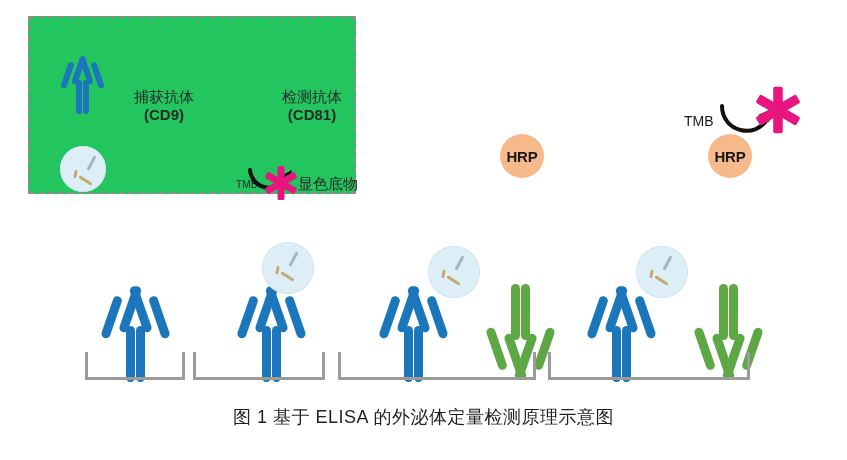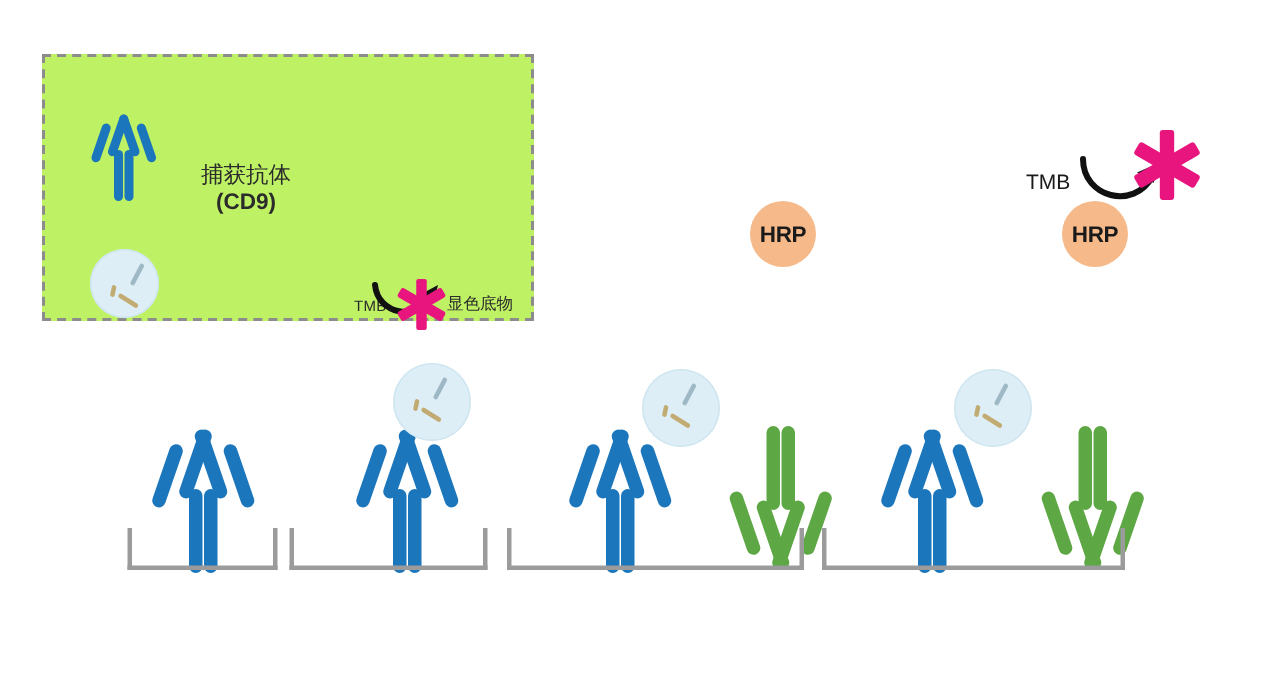"捕获抗体" #legend-box { background: #bef264 -> #22c55e; top: 36px -> 16px }
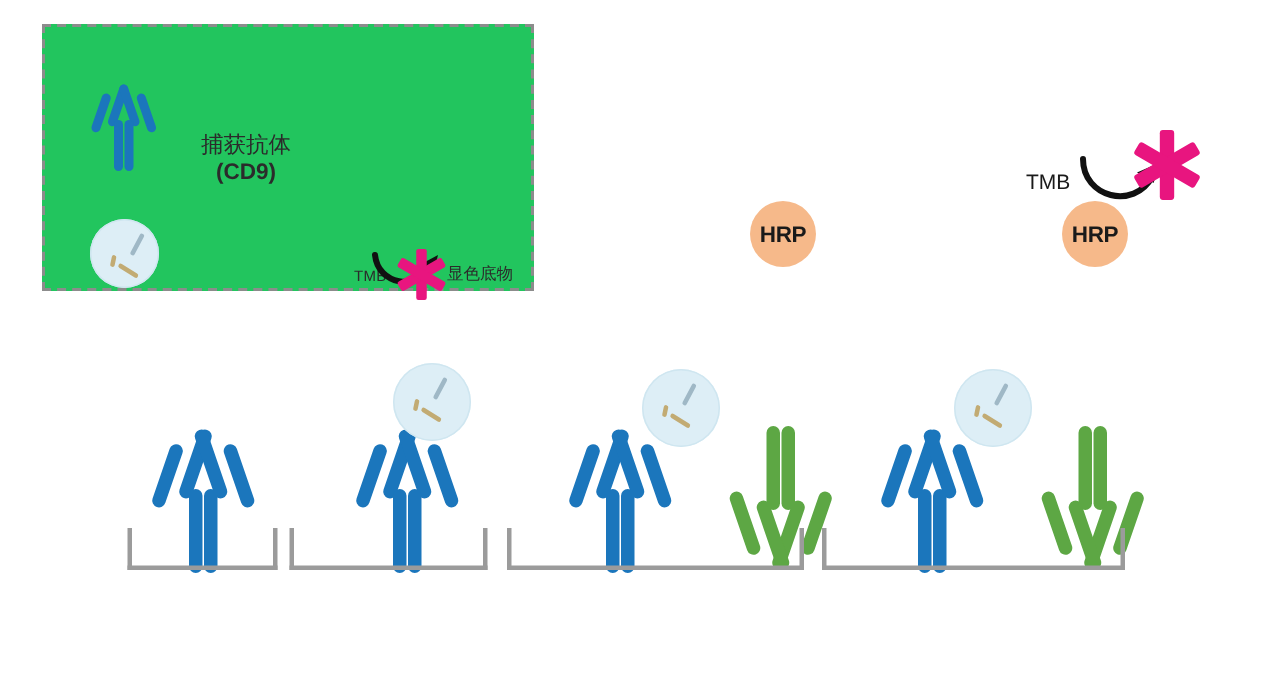"检测抗体" div.legend-text { html: none -> <div> <span>检测抗体</span> <span>(CD81)</span> </div> }
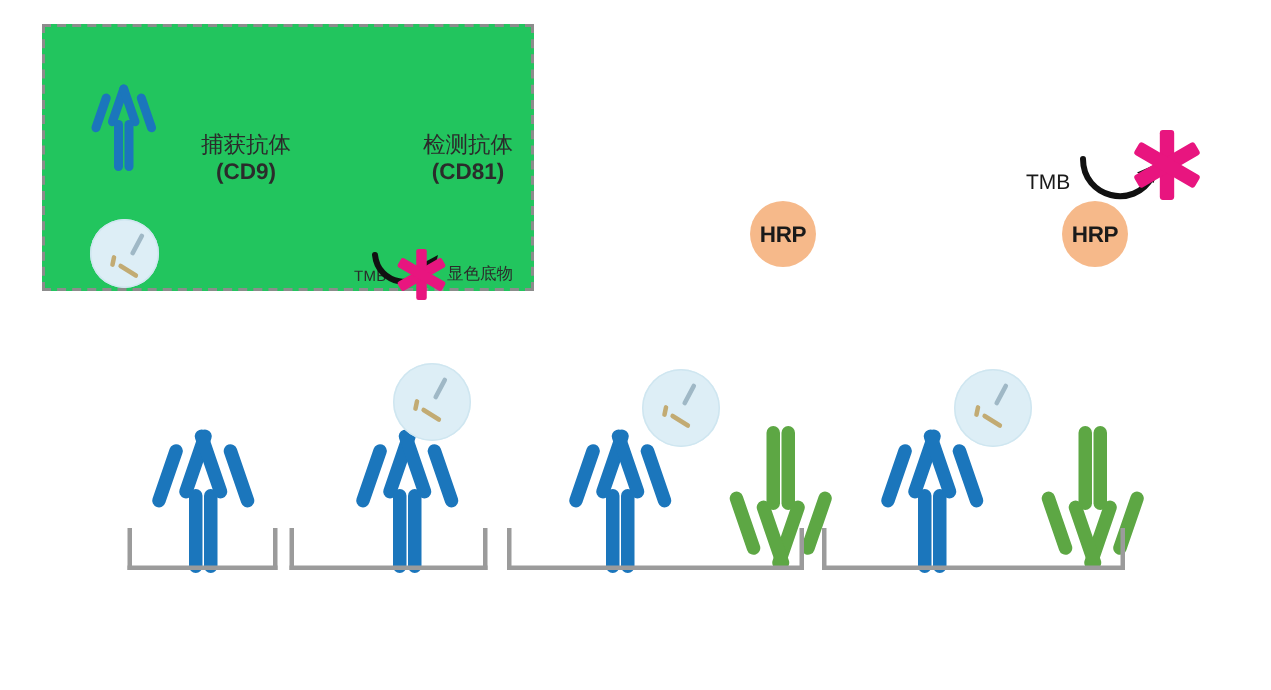"显色底物" #legend-substrate-label { font-size: 11px -> 15px }
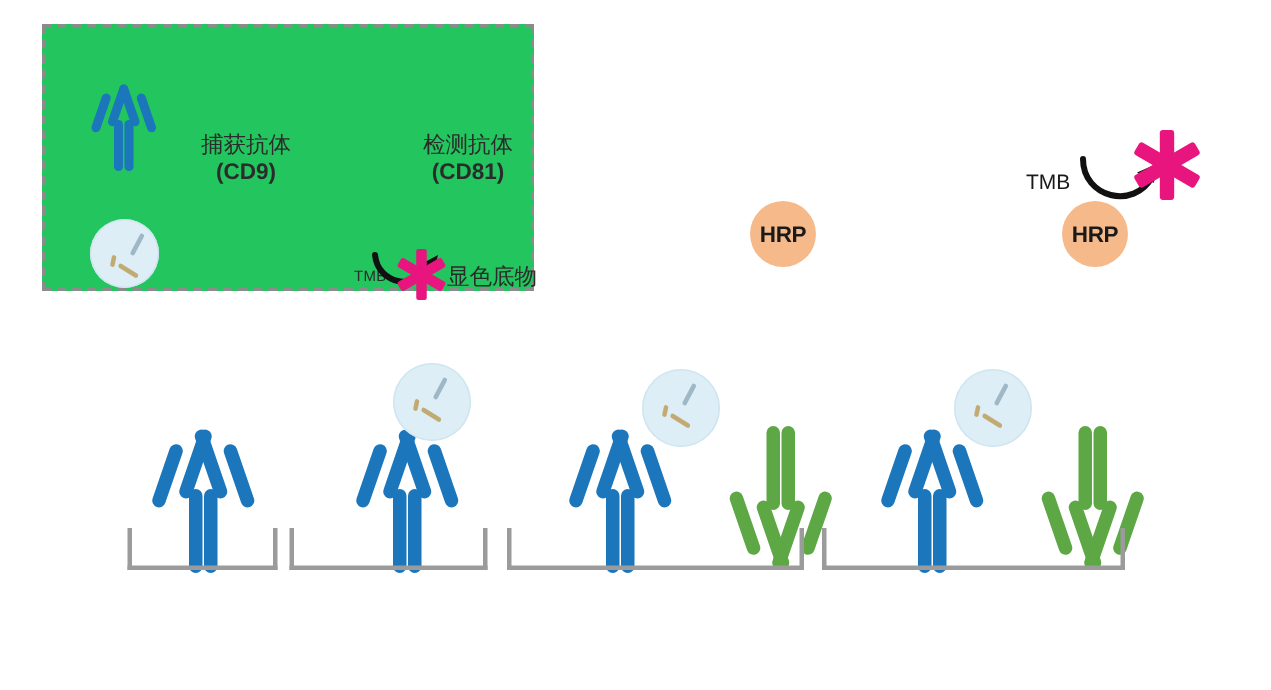"图 1 基于 ELISA 的外泌体定量检测原理示意图" div { html: none -> <div>图 1 基于 ELISA 的外泌体定量检测原理示意图</div> }
